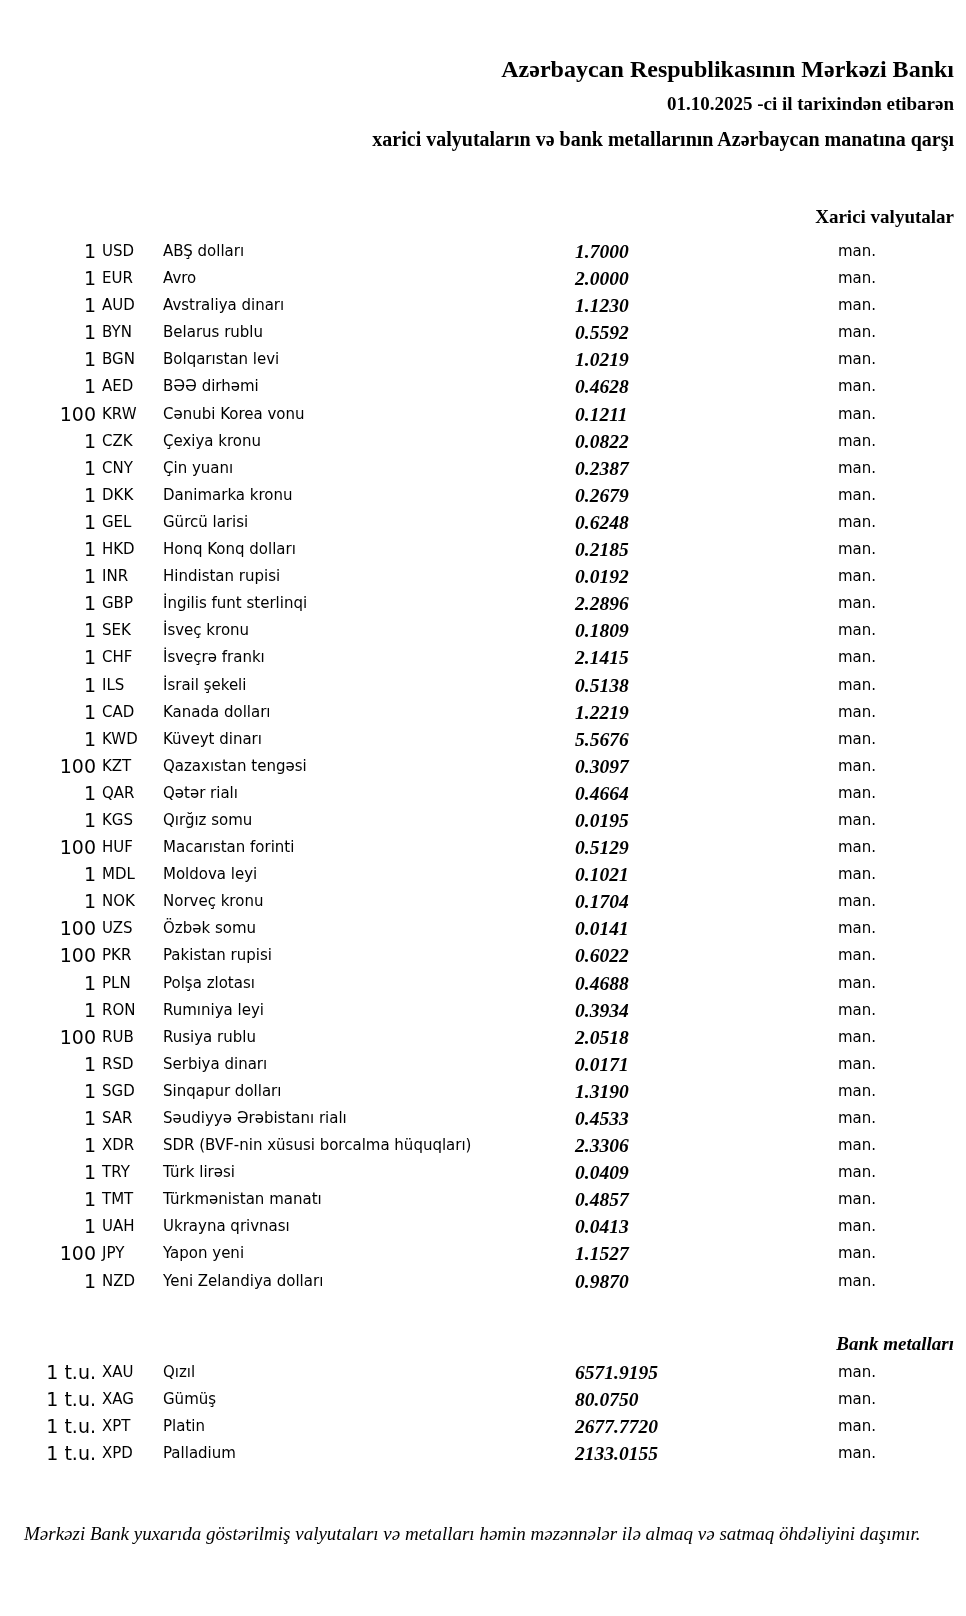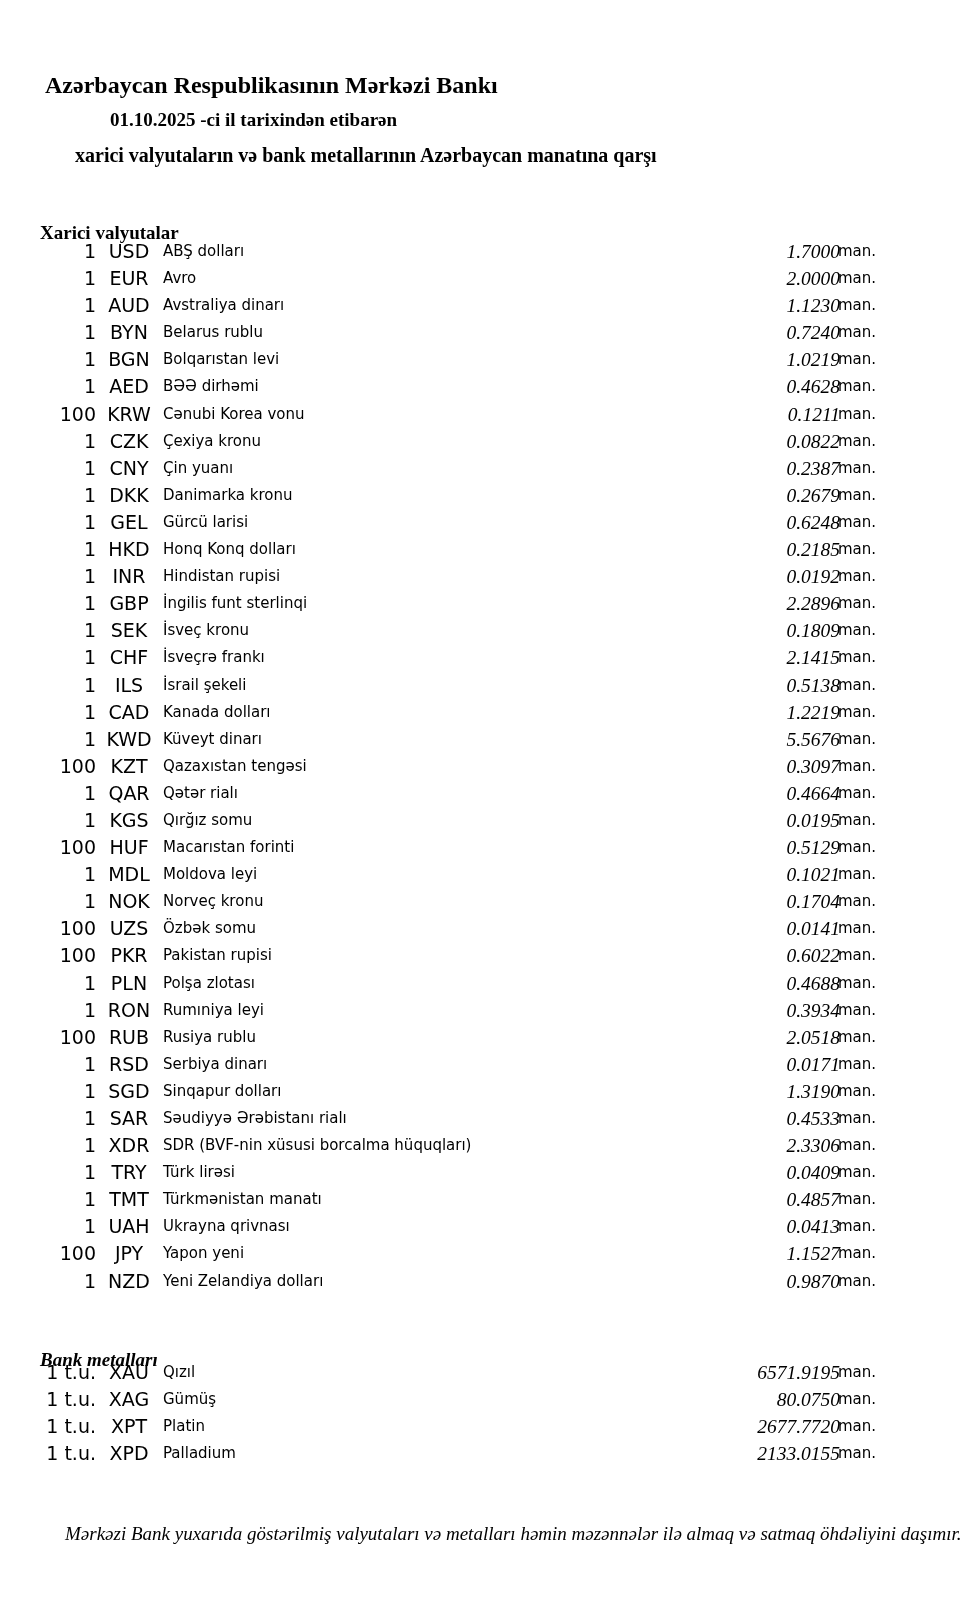"Azərbaycan Respublikasının Mərkəzi Bankı" .center-line { margin-top: 16px -> none; text-align: left -> right }
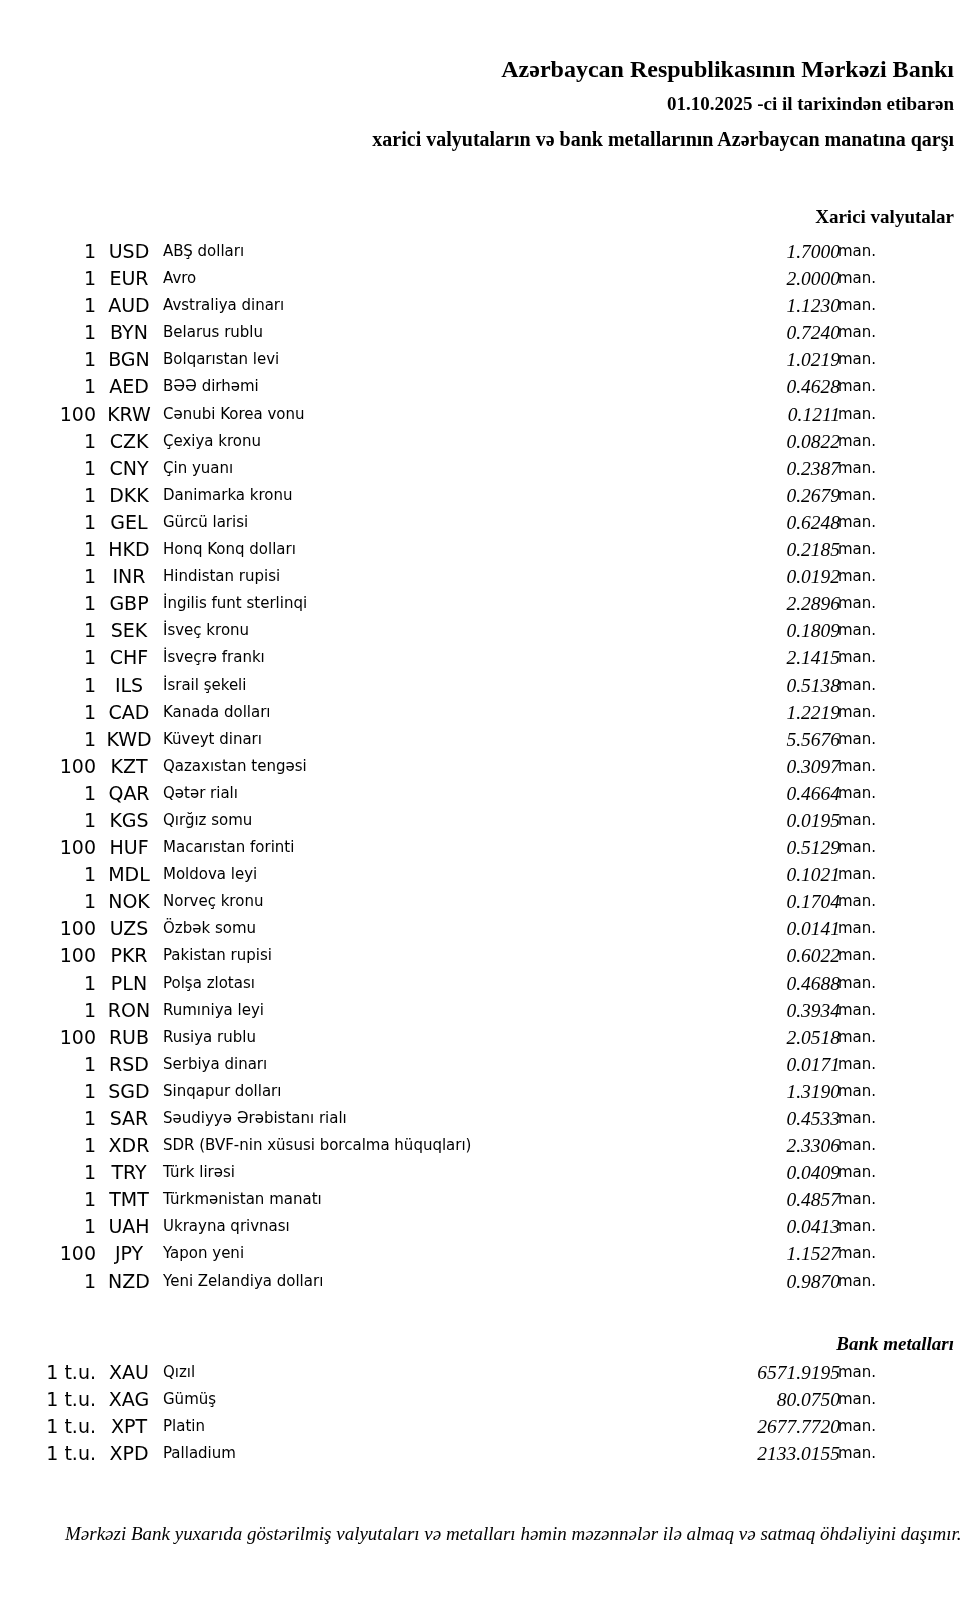"USD" .code { font-size: 19px -> 15px; text-align: center -> left }
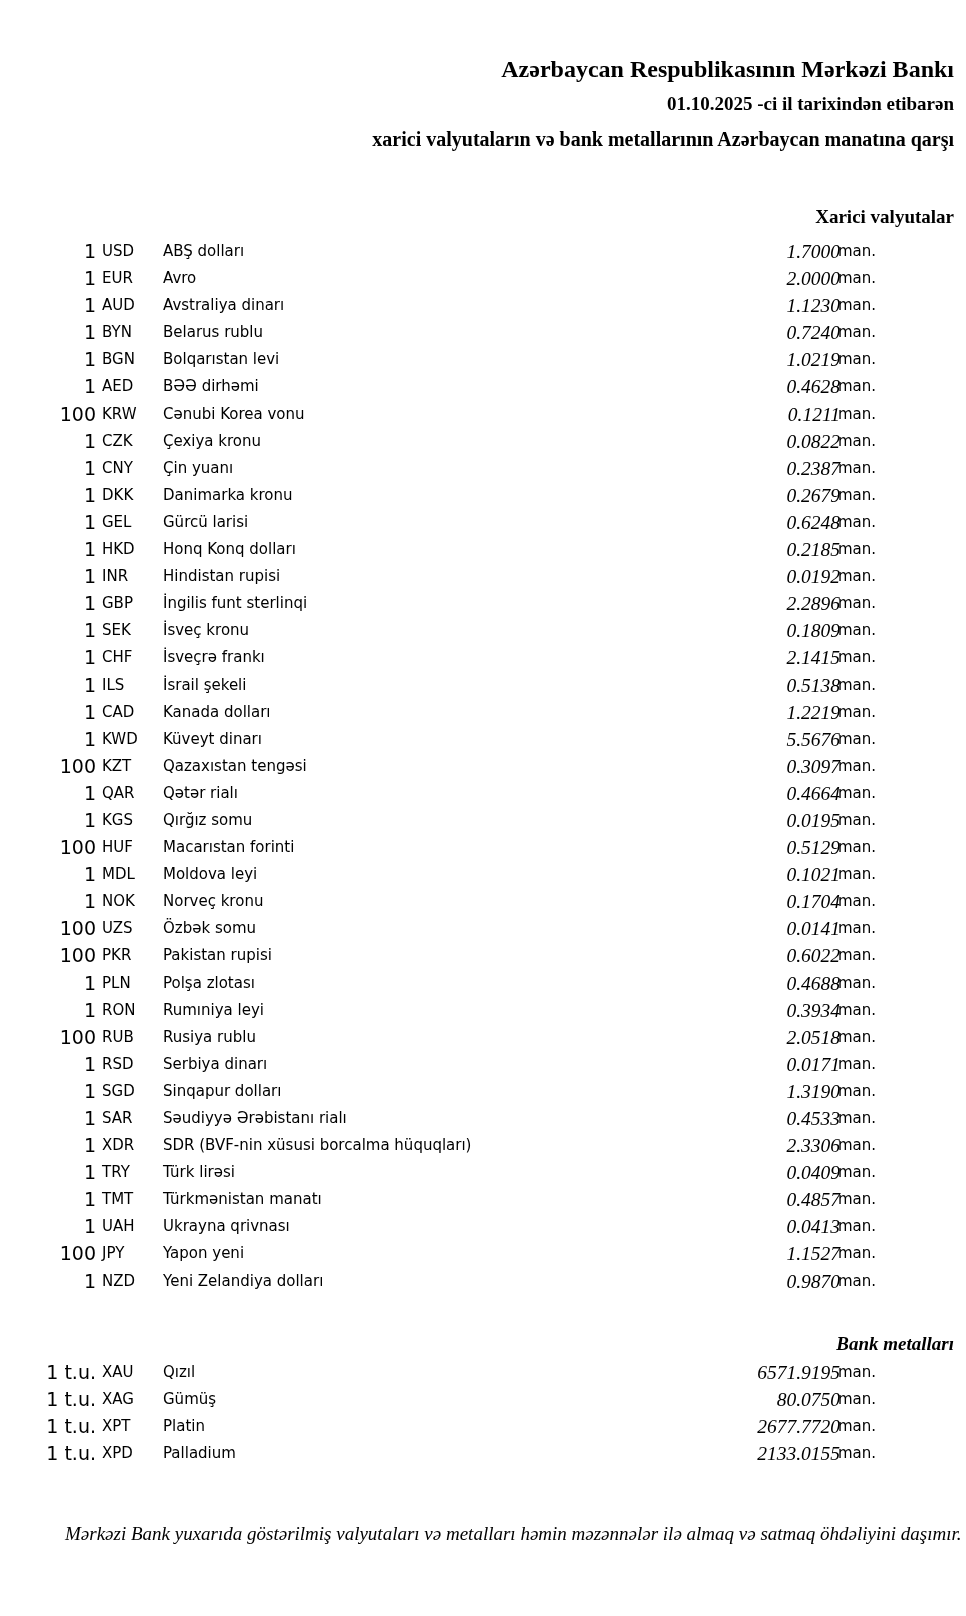"1.7000" .rate { font-weight: 400 -> 700; left: 612px -> 575px; text-align: right -> left }
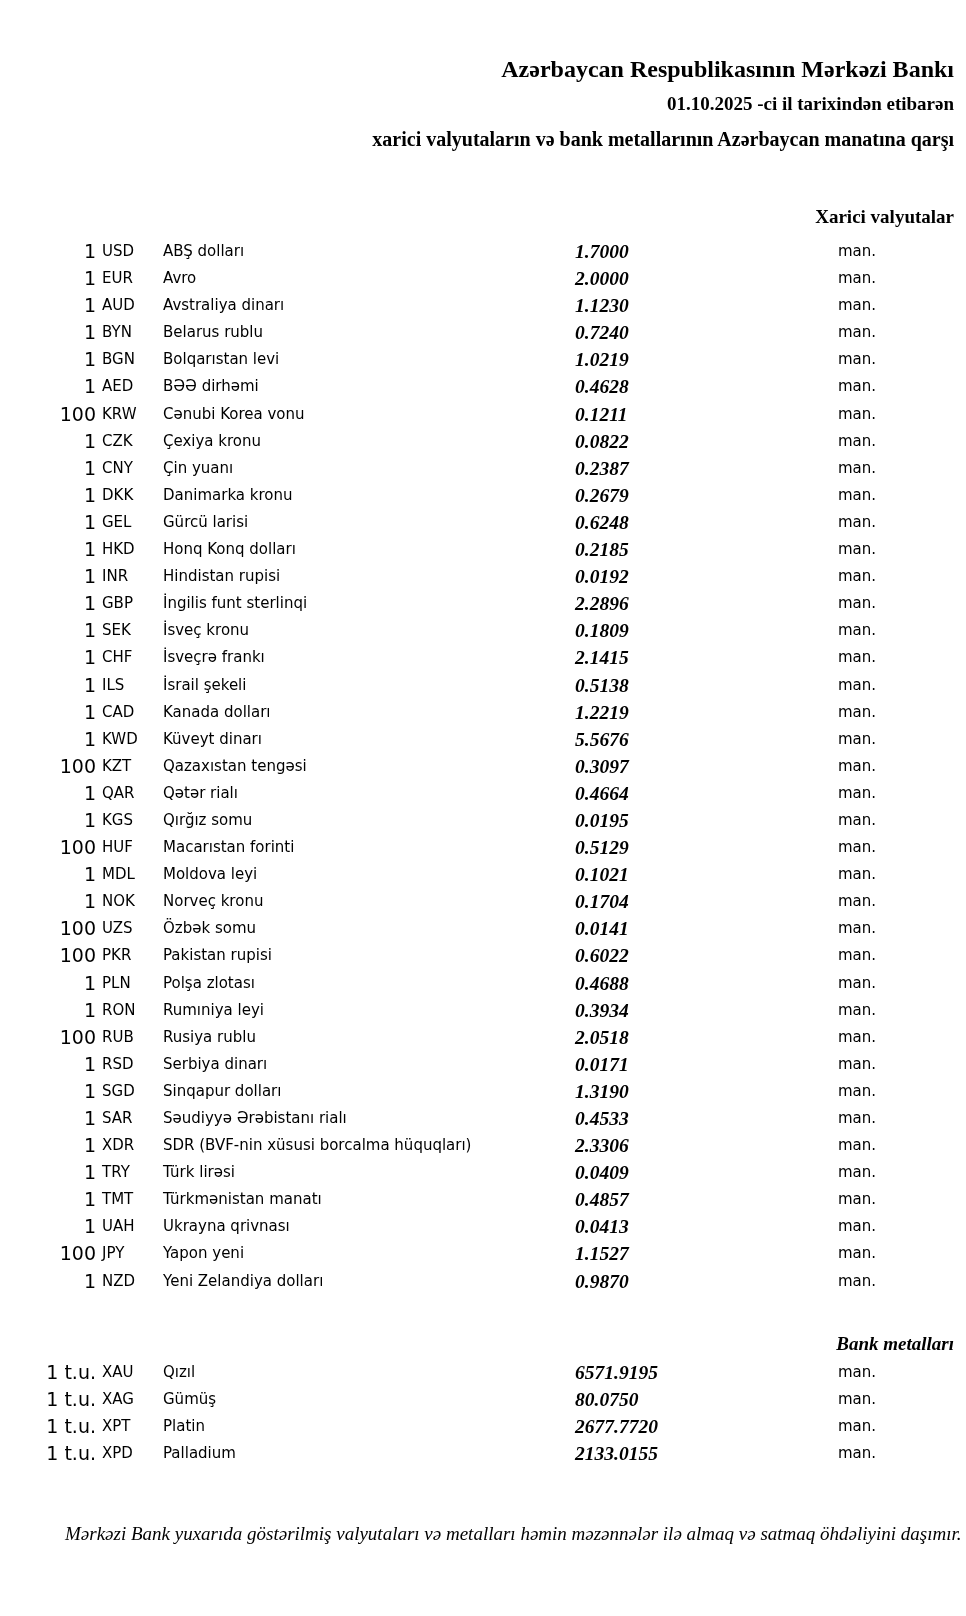"0.7240" span.rate { text: 0.7240 -> 0.5592 }
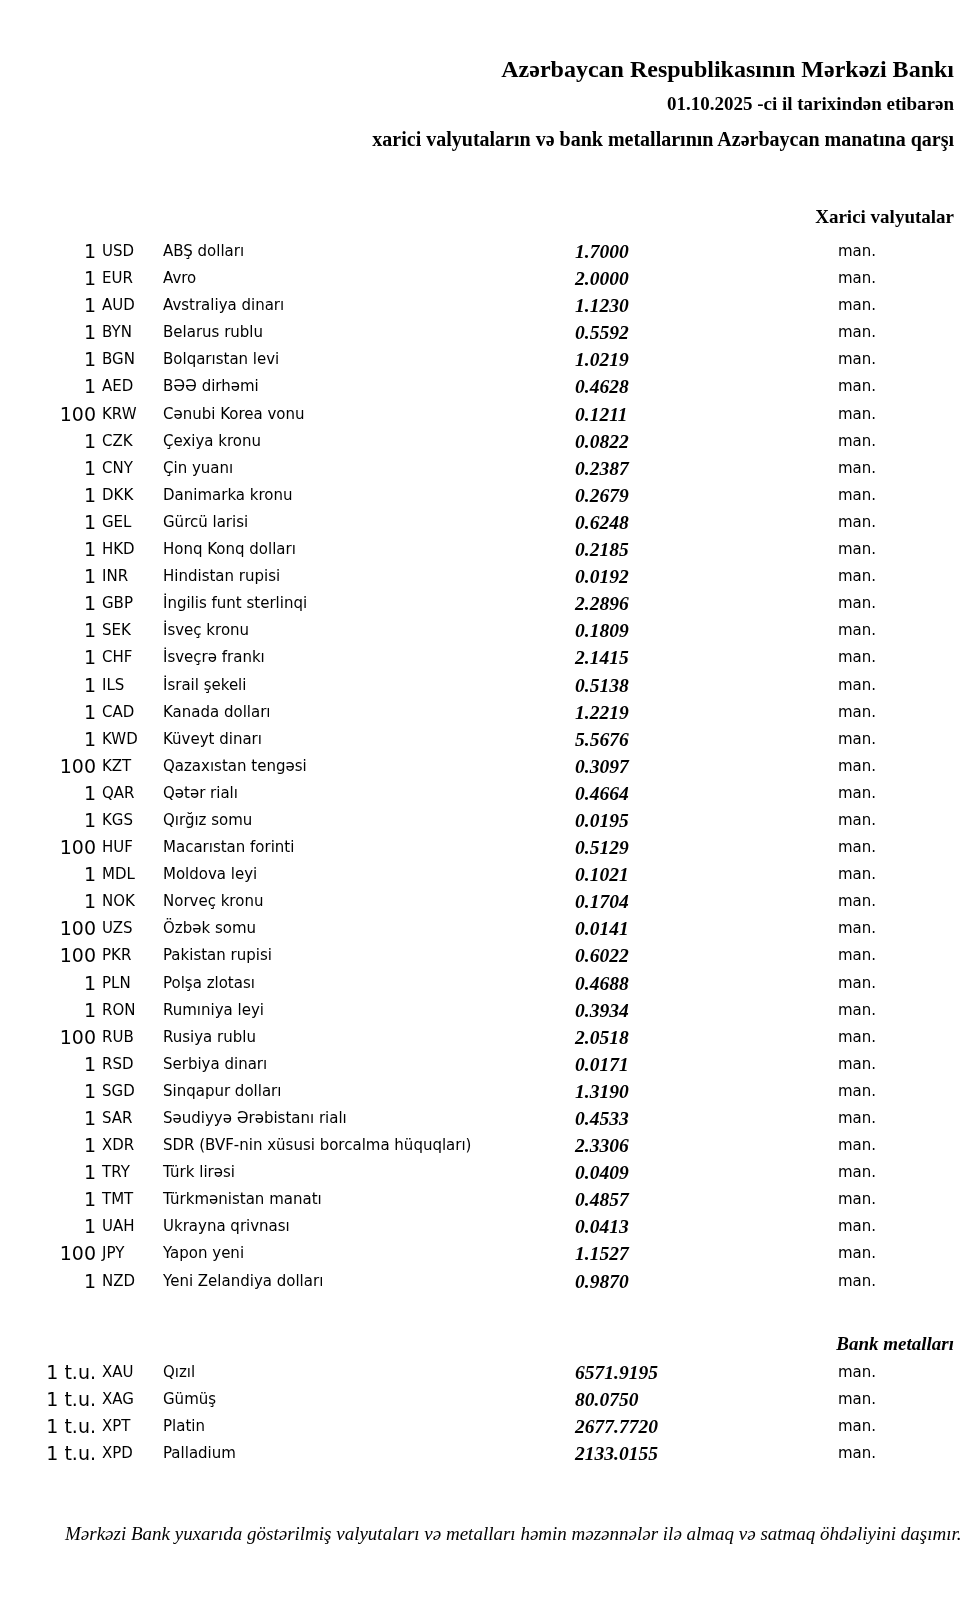"Mərkəzi Bank yuxarıda göstərilmiş" .footer { margin-left: 41px -> none }
